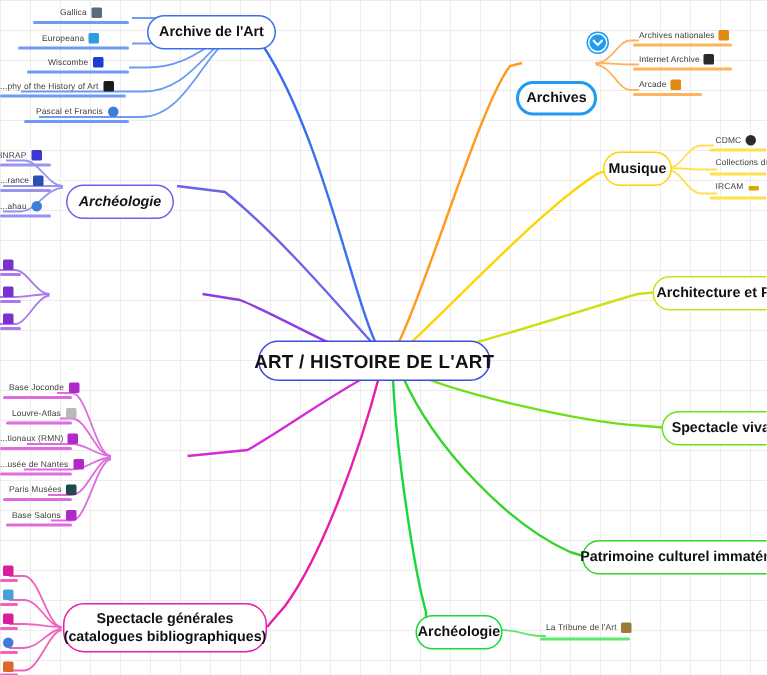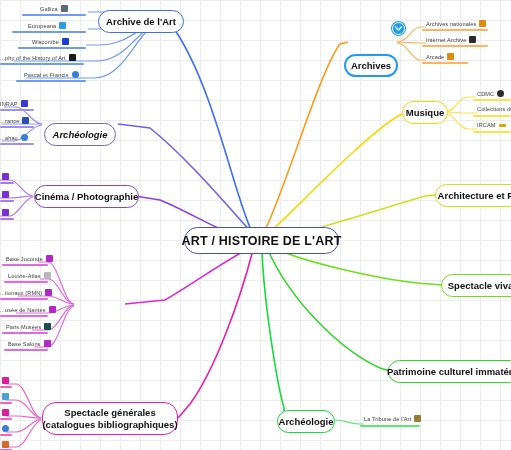"Cinéma / Photographie" div.node { html: <div> <span>Cinéma / Photographie</span> </div> -> none }
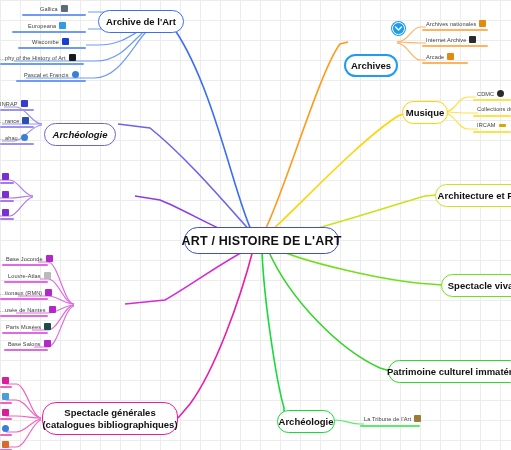"ART / HISTOIRE DE L'ART" div.node { left: 184px -> 172px }
